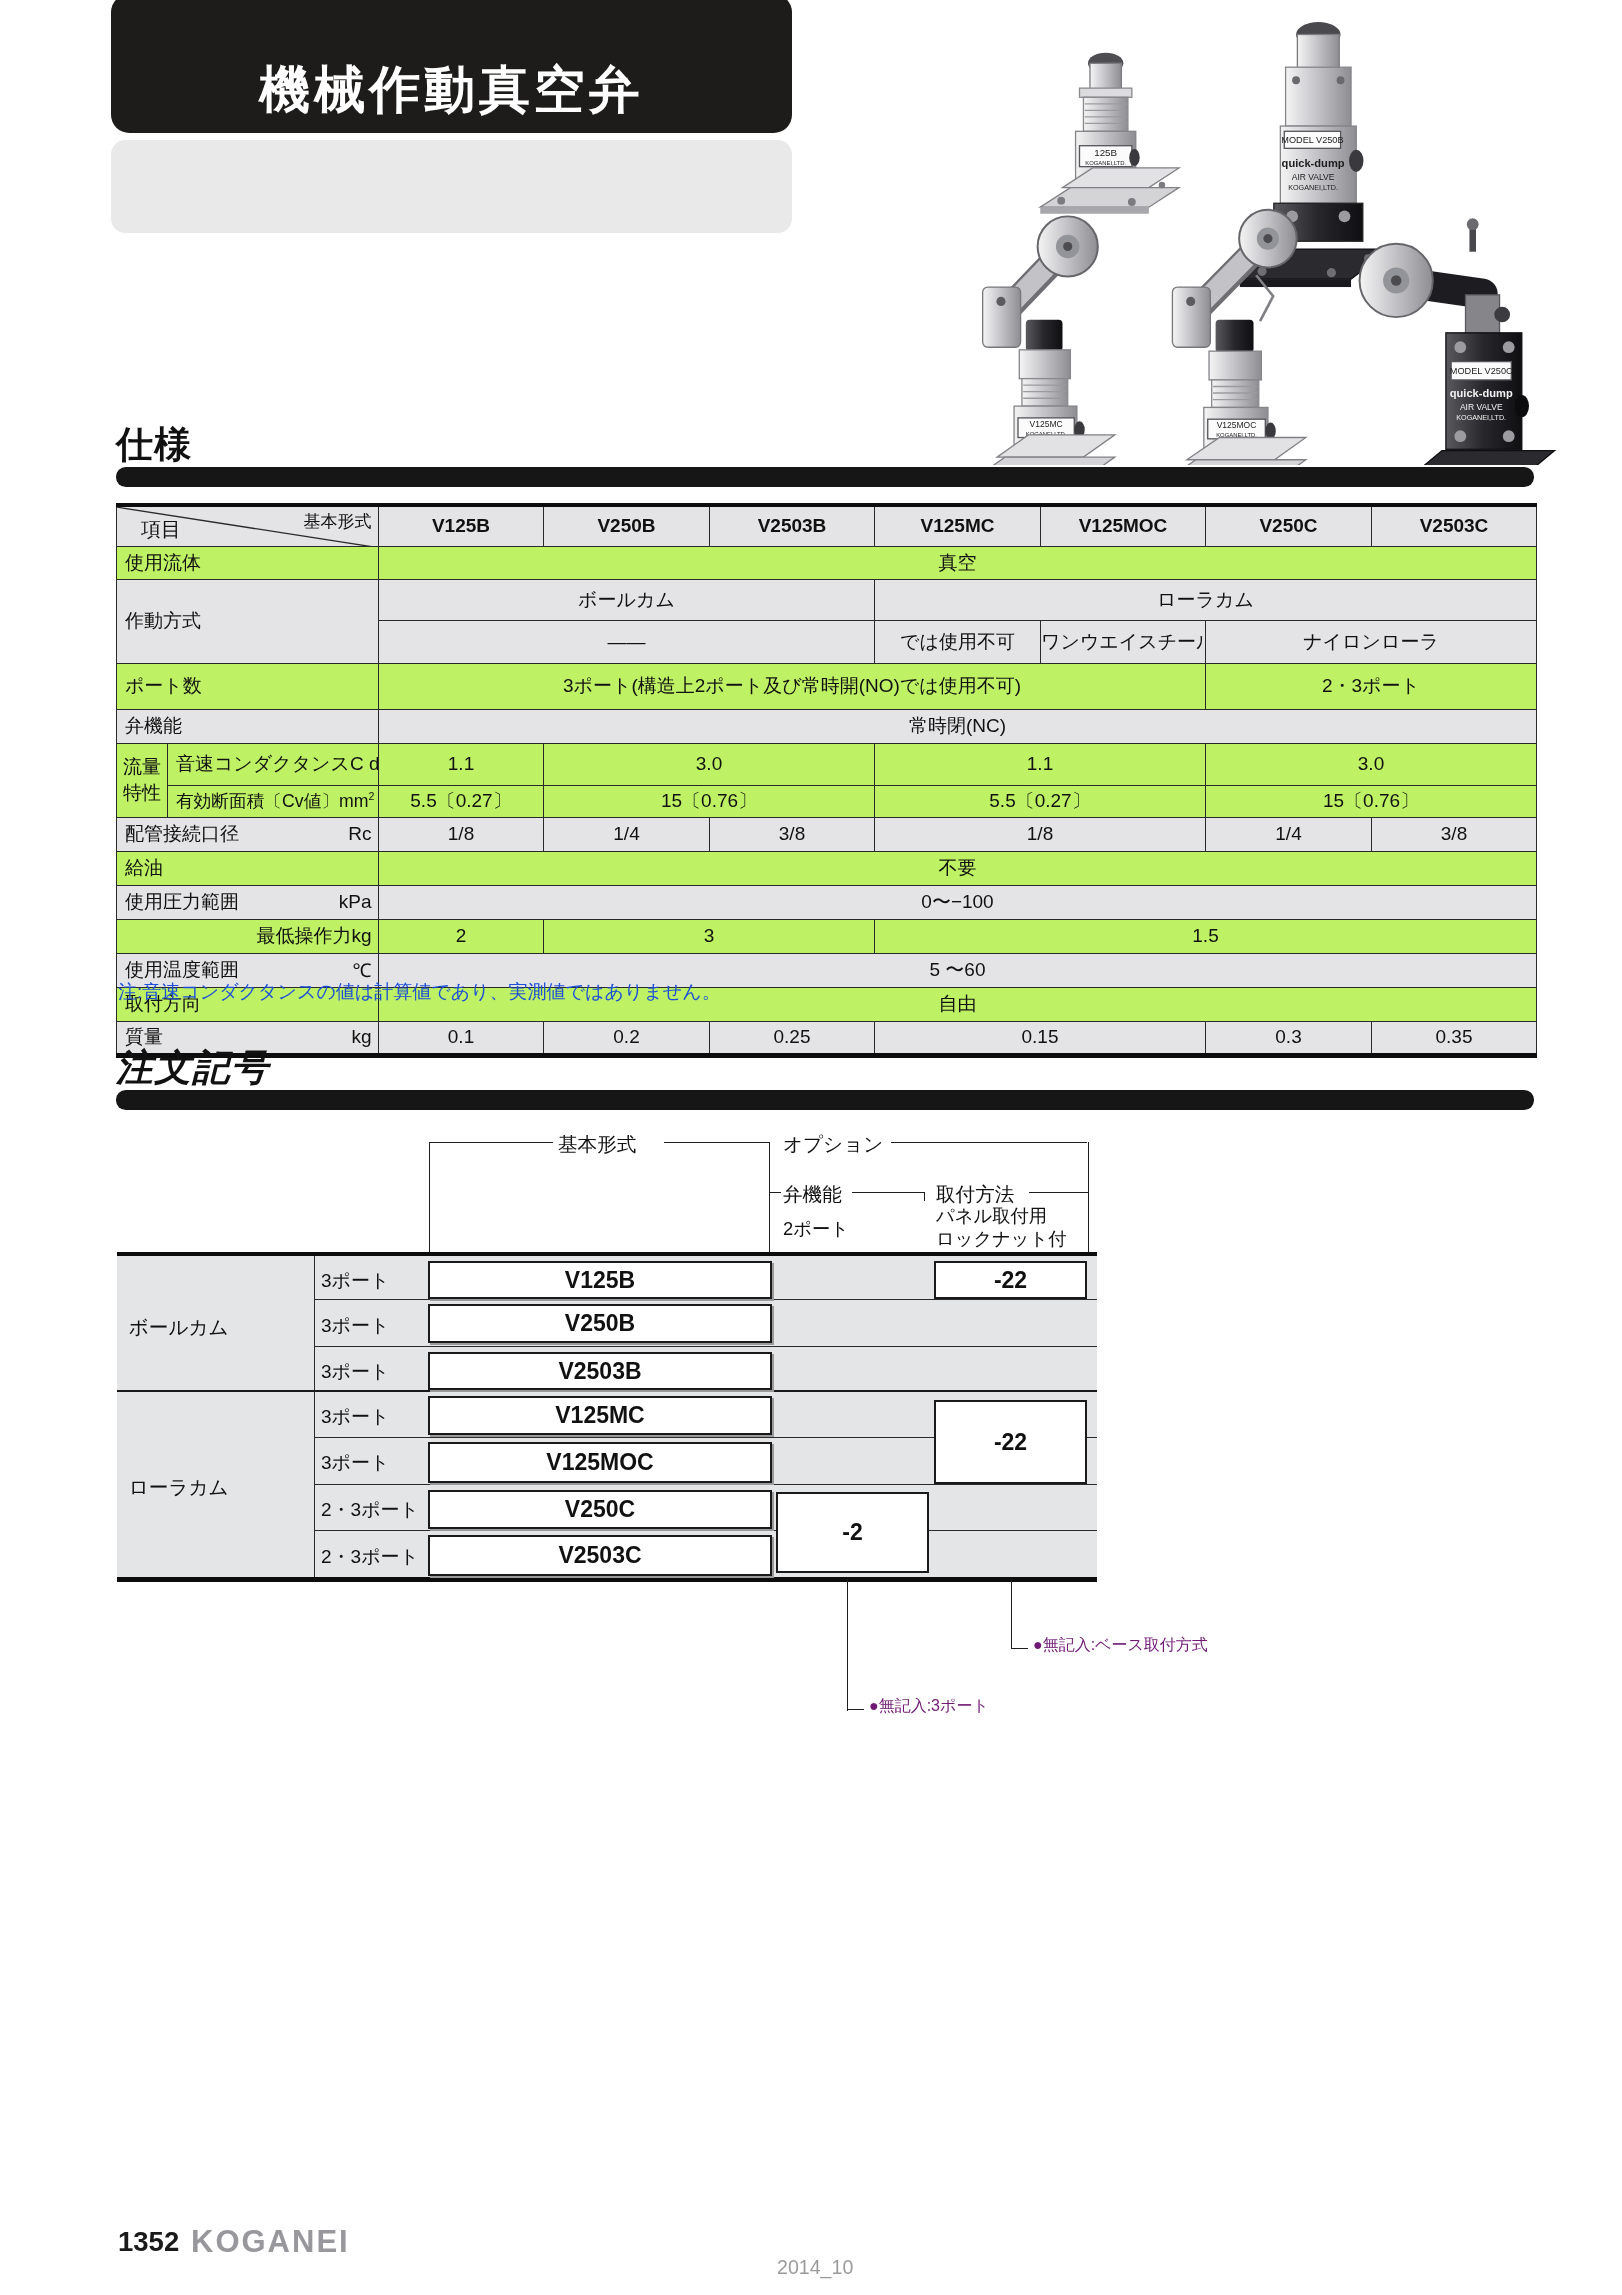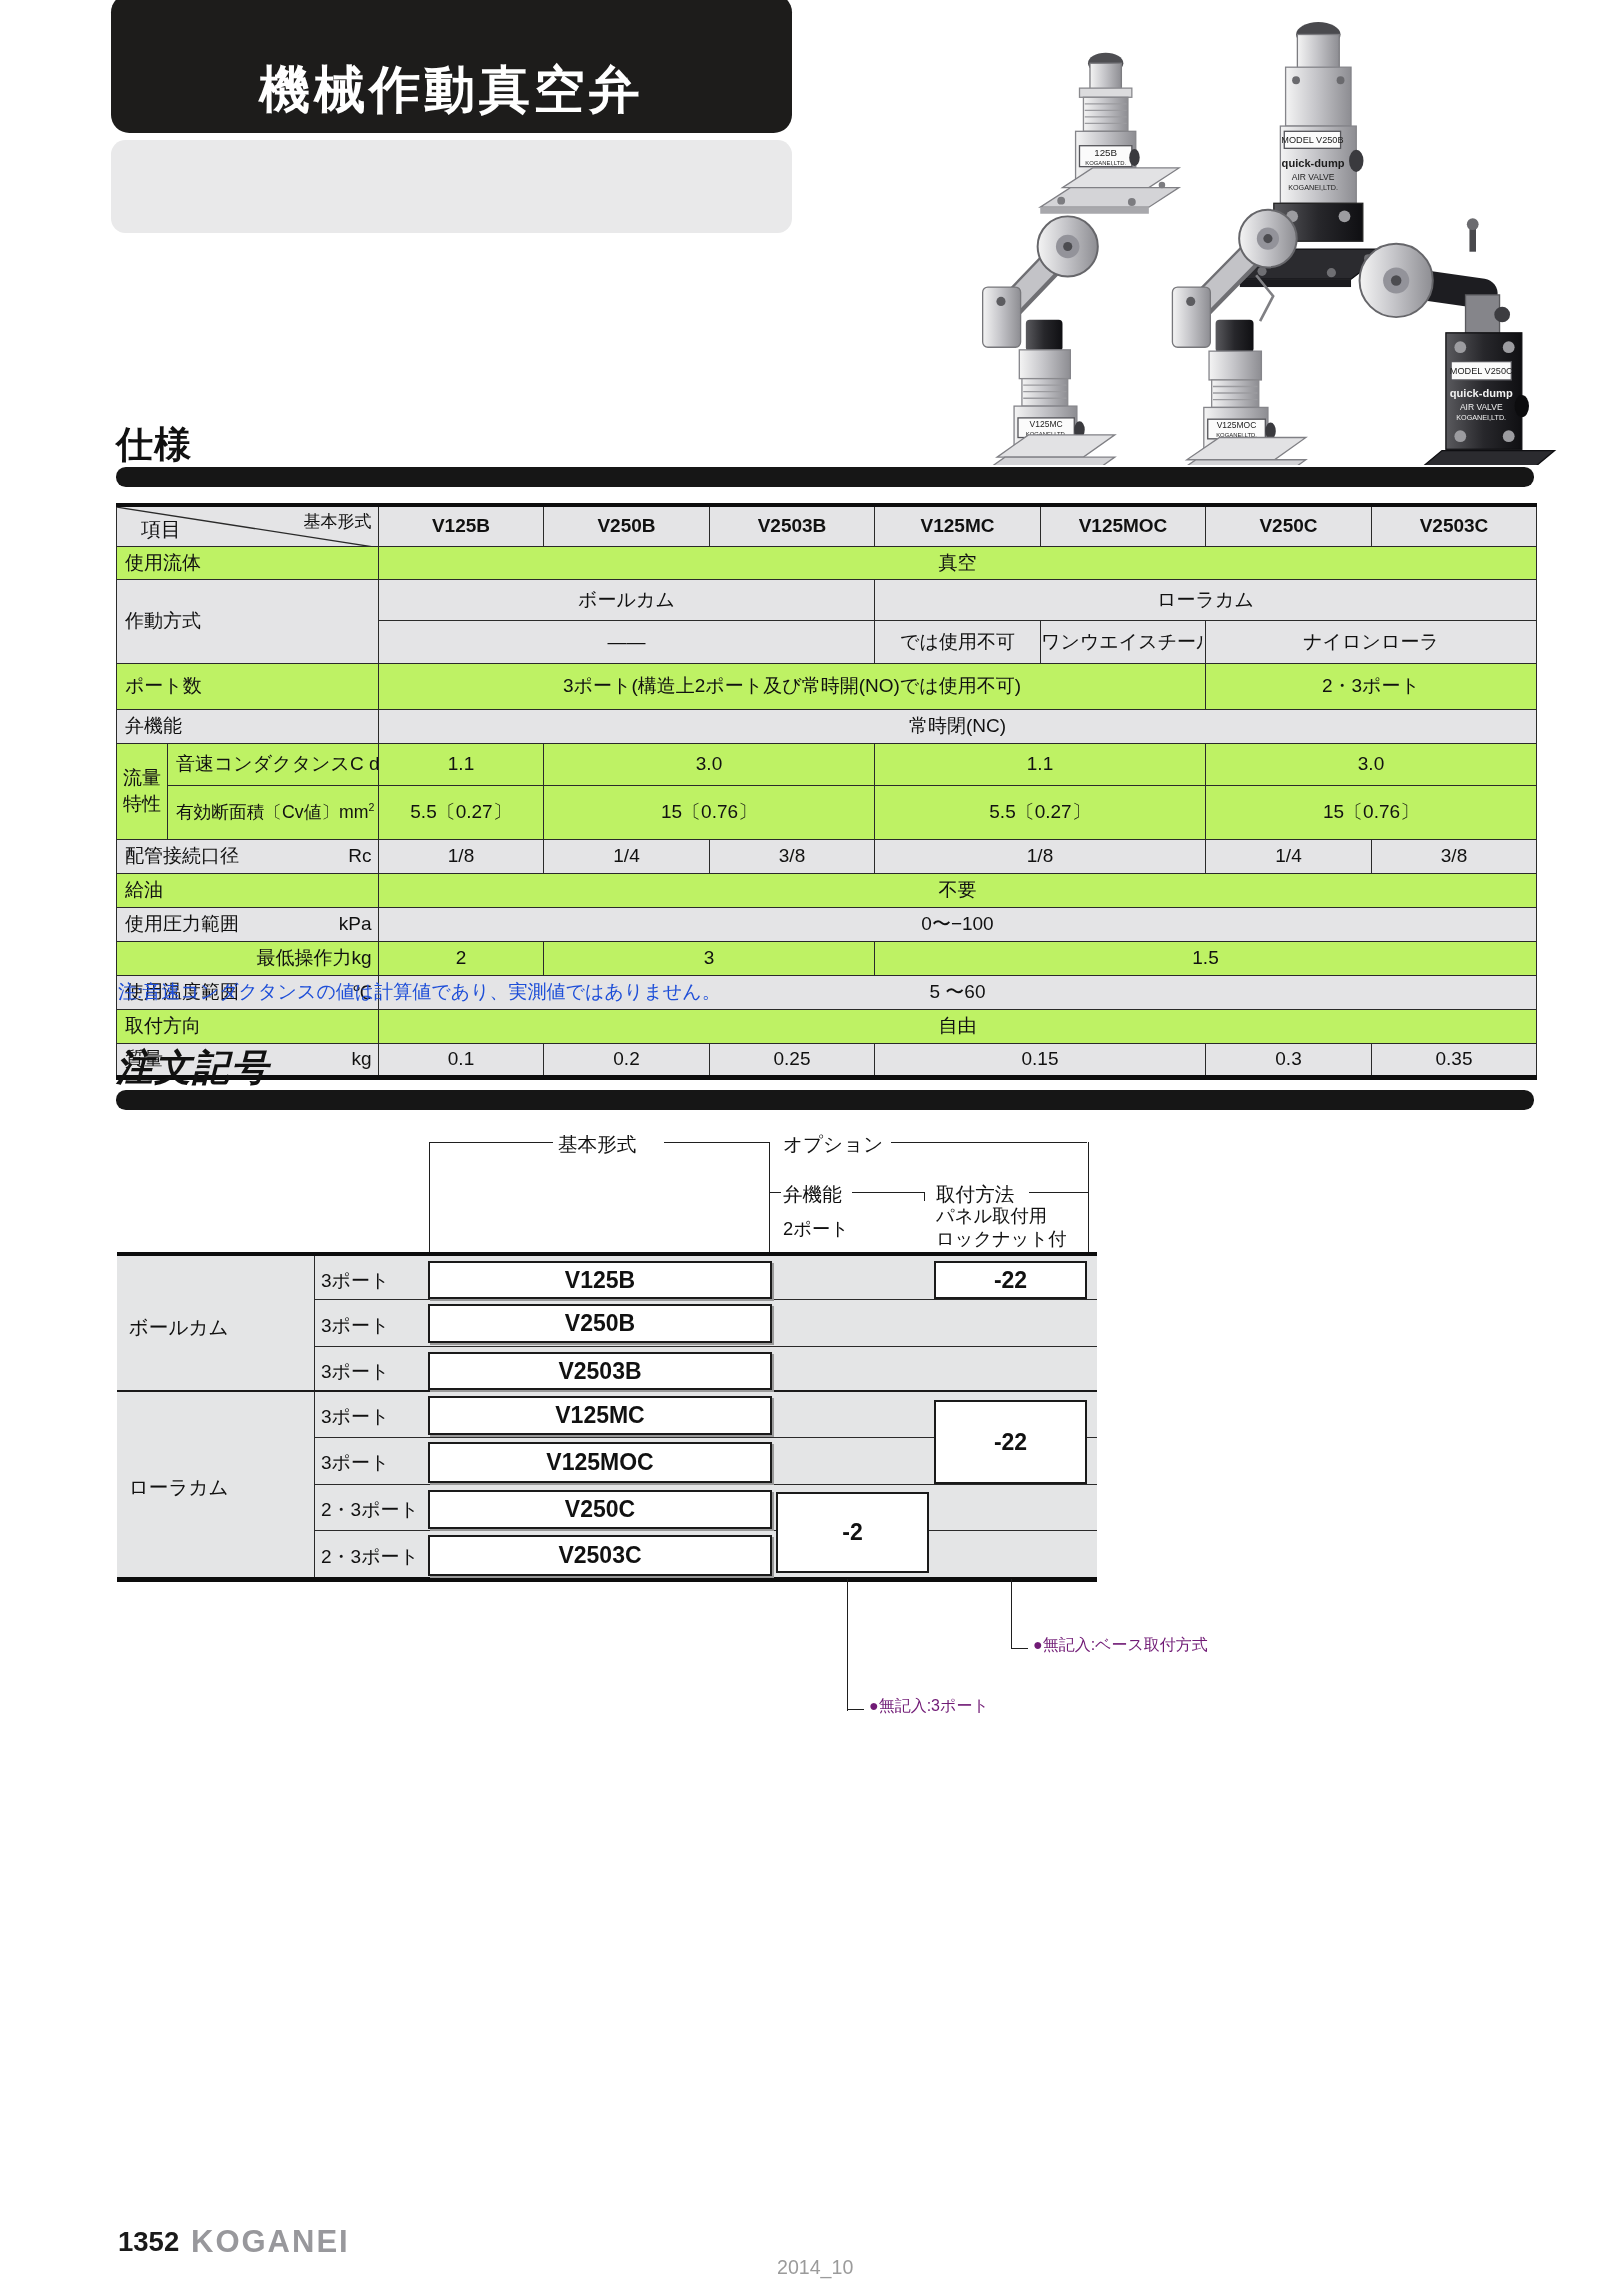"有効断面積〔Cv値〕" tr.white { height: 54px -> 32px }
